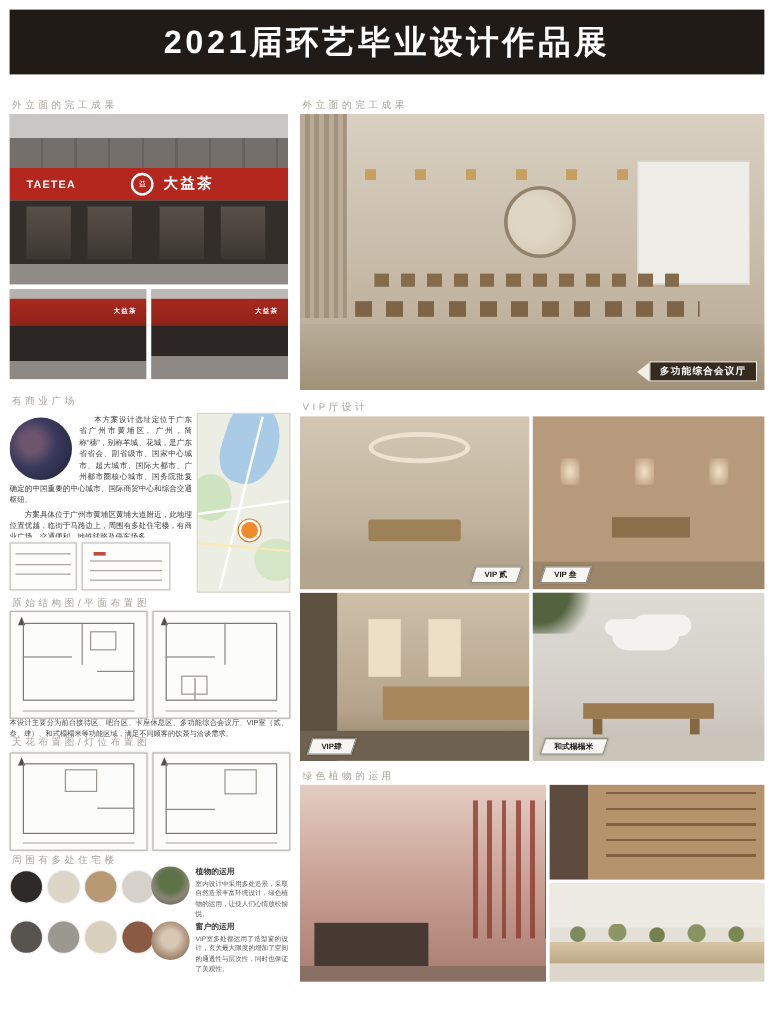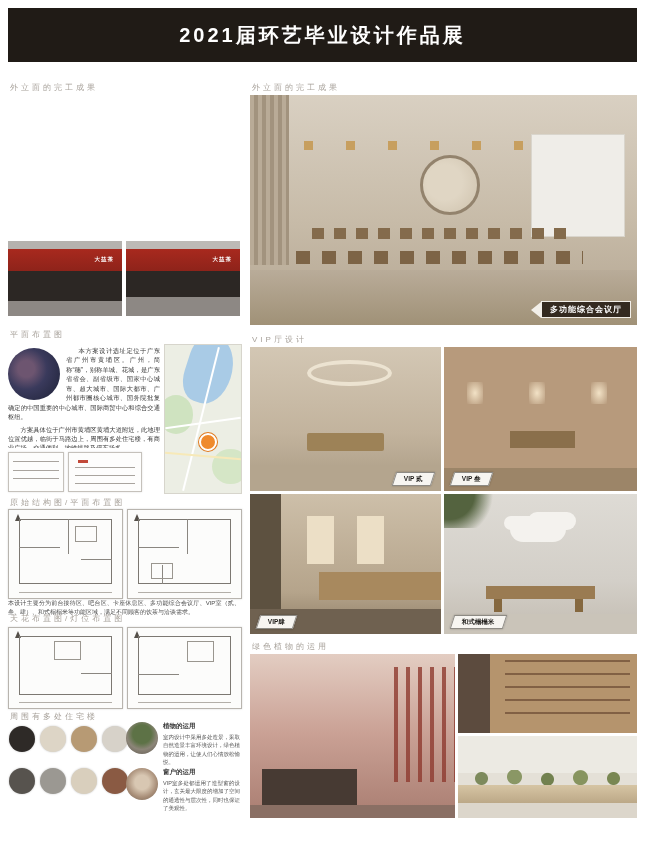"2021届环艺毕业设计作品展" .banner-top .title { font-size: 20px -> 27px }
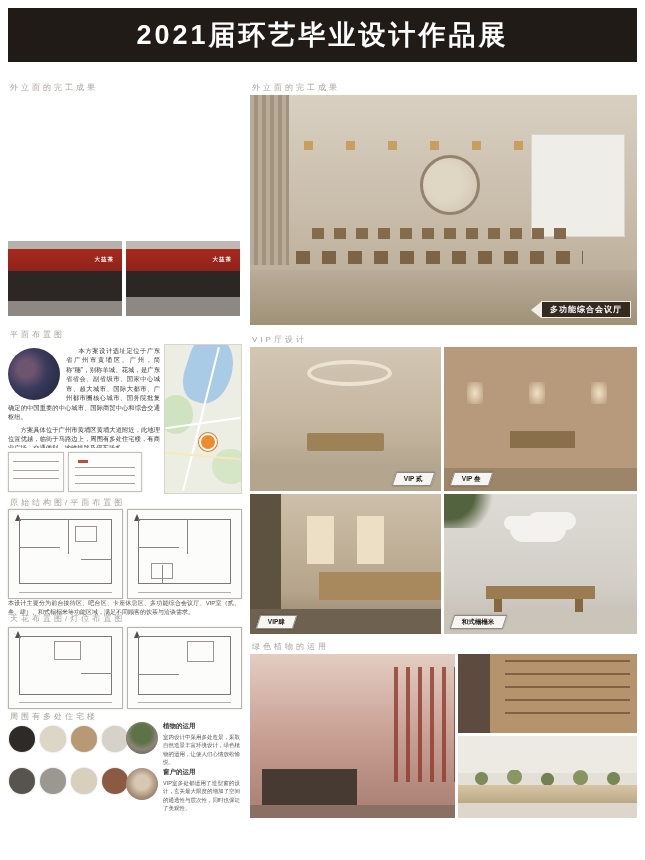"TAETEA" div.ph { html: none -> <div> <div></div> <div></div> <div> <span>TAETEA</span> <span>益</span> <span>大益茶</span> </div> <div> <div></div> <div></div> <div></div> <div></div> </div> <div></div> </div> }
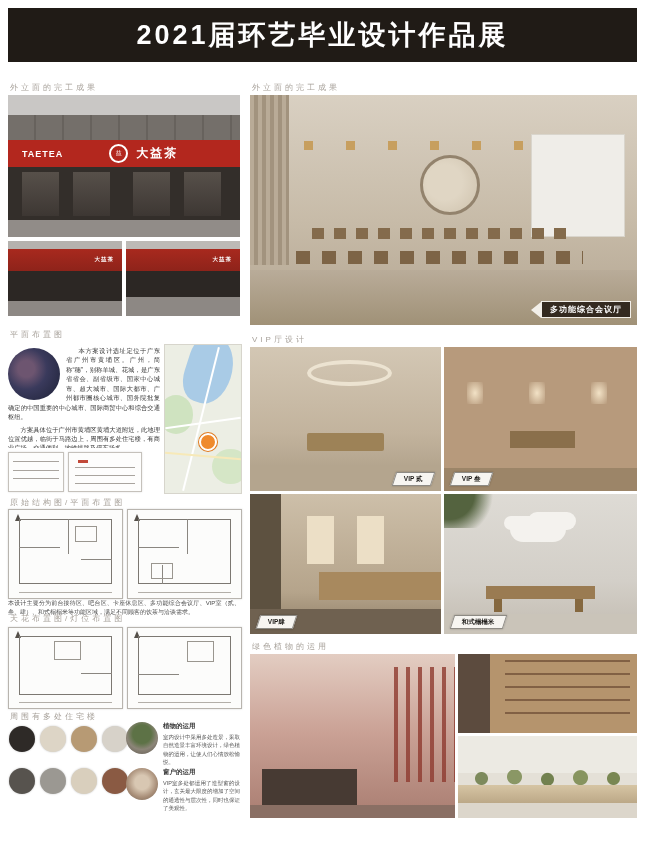"平面布置图" div.sec-h { text: 平面布置图 -> 有商业广场 }
